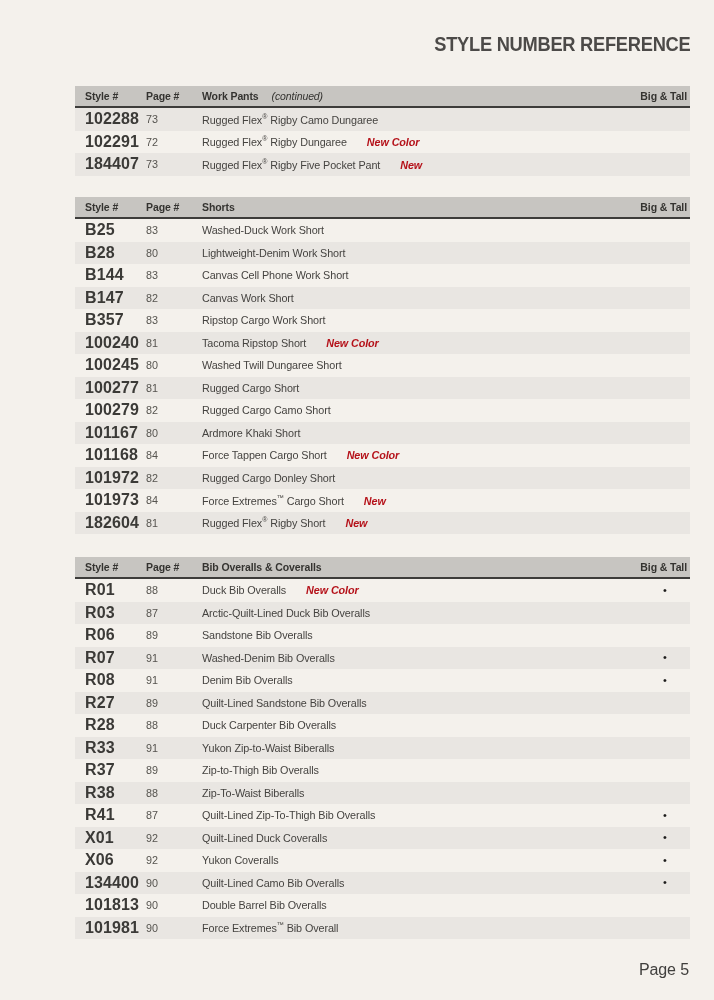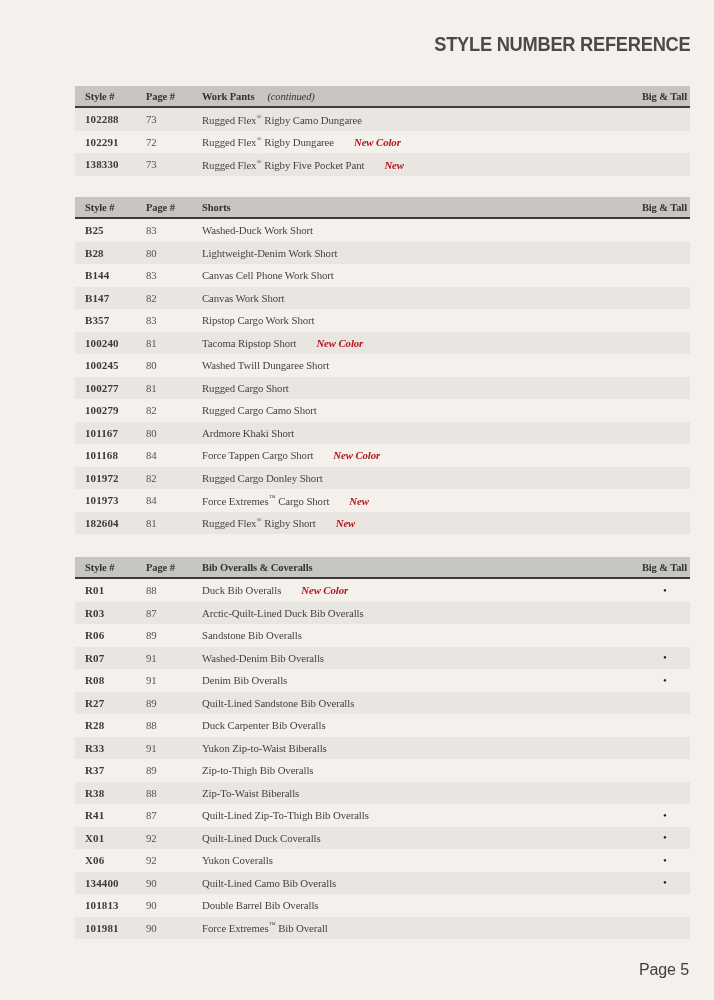"Style #" .ref-table { font-family: Liberation Serif, serif -> none }
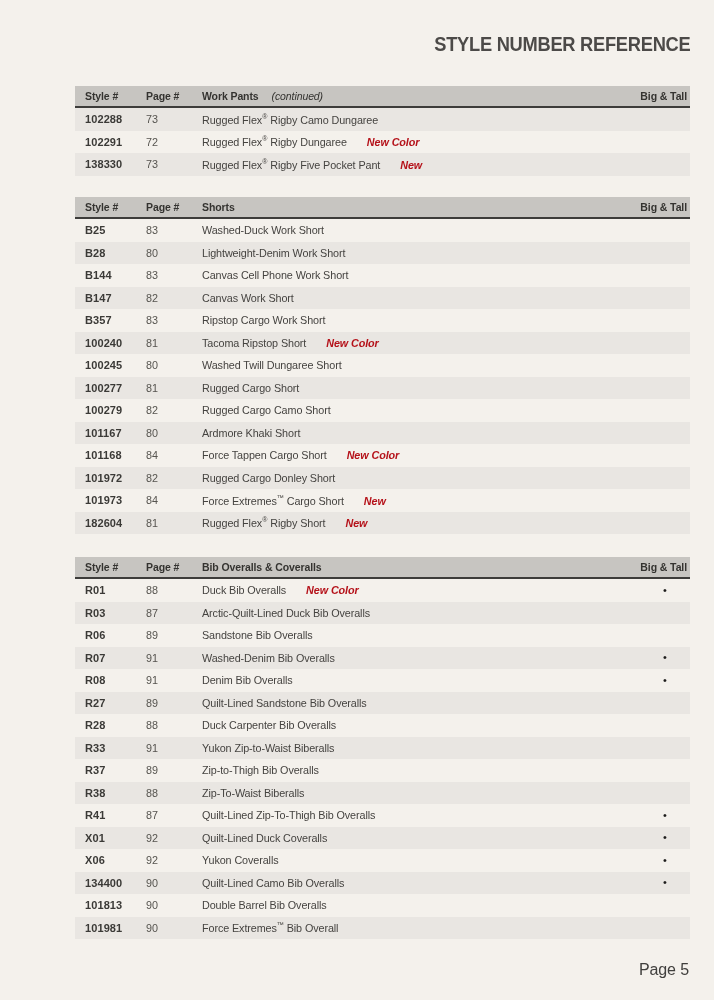"102288" .cell-style { font-size: 11px -> 16px }
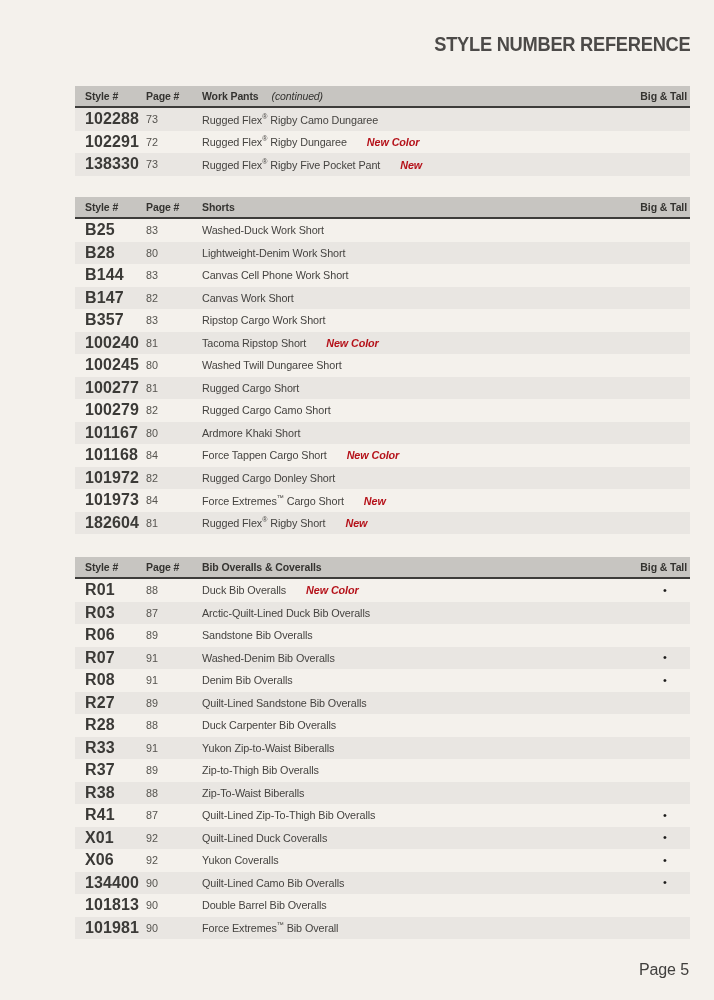"138330" div.cell-style { text: 138330 -> 184407 }
